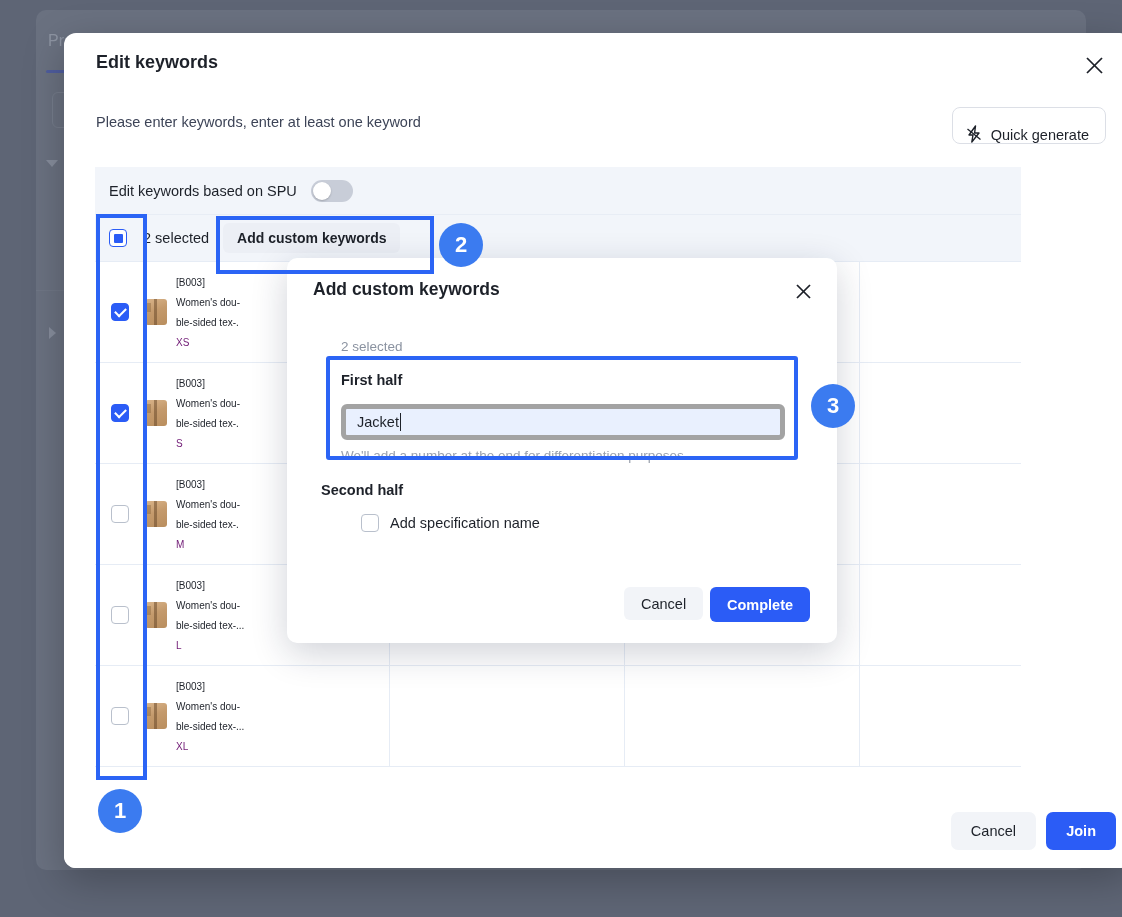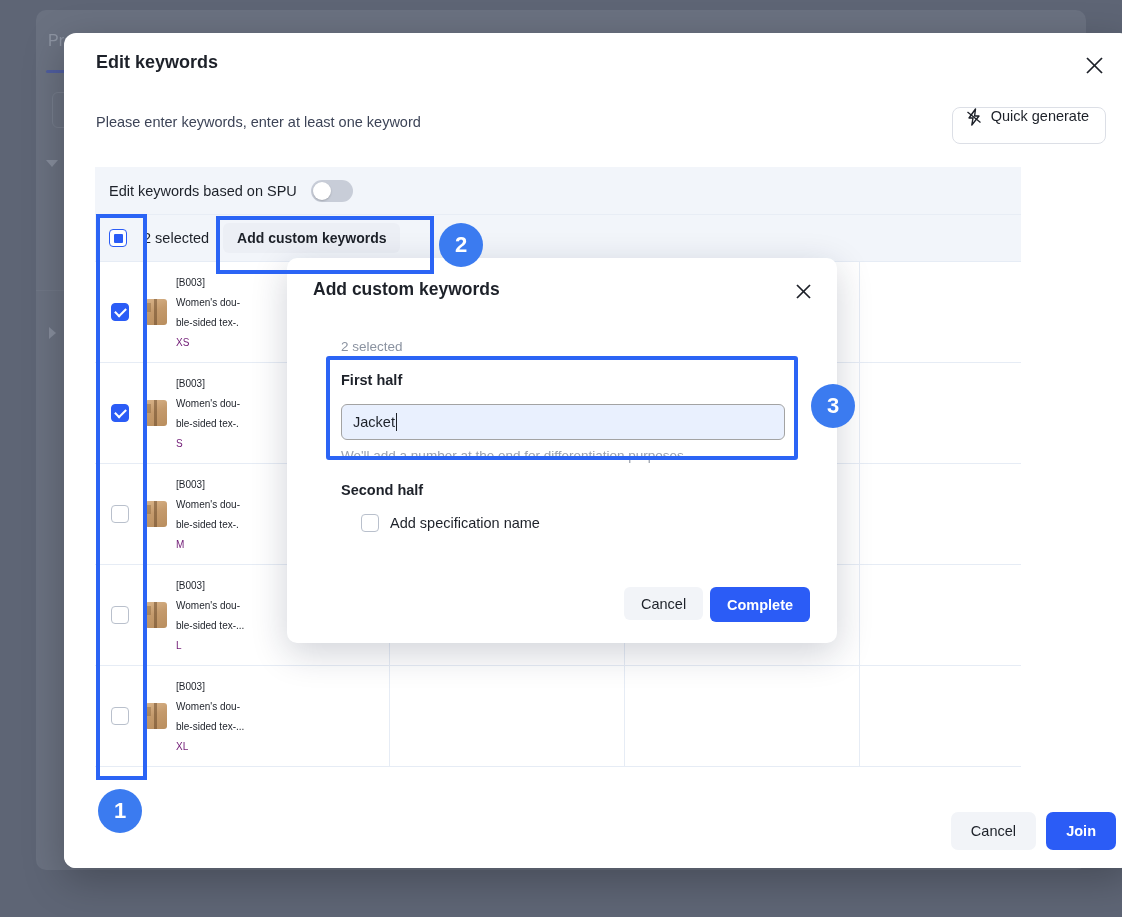"Quick generate" .qg-btn { align-items: flex-start -> flex-end }
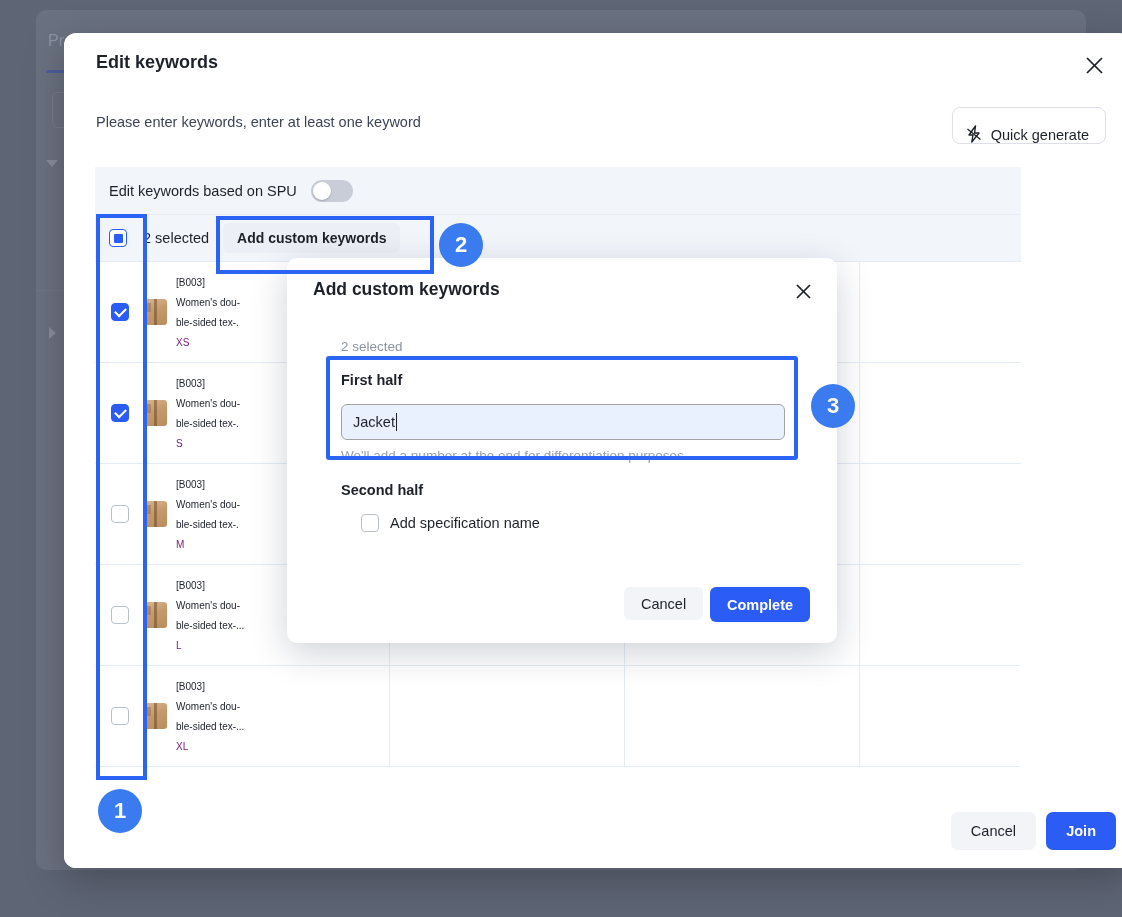"Jacket" div { border: 1px solid #a3a3a3 -> 5px solid #a3a3a3 }
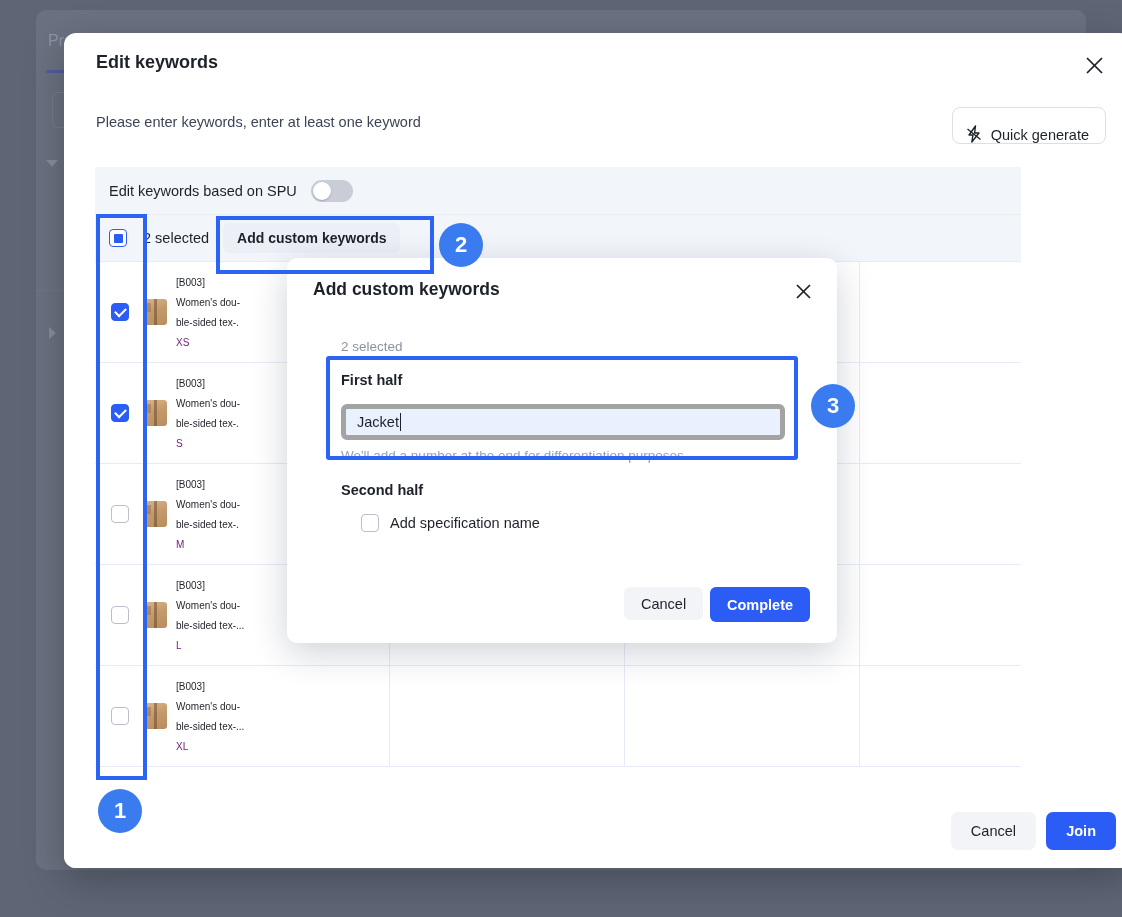"Second half" div { left: 341px -> 321px }
